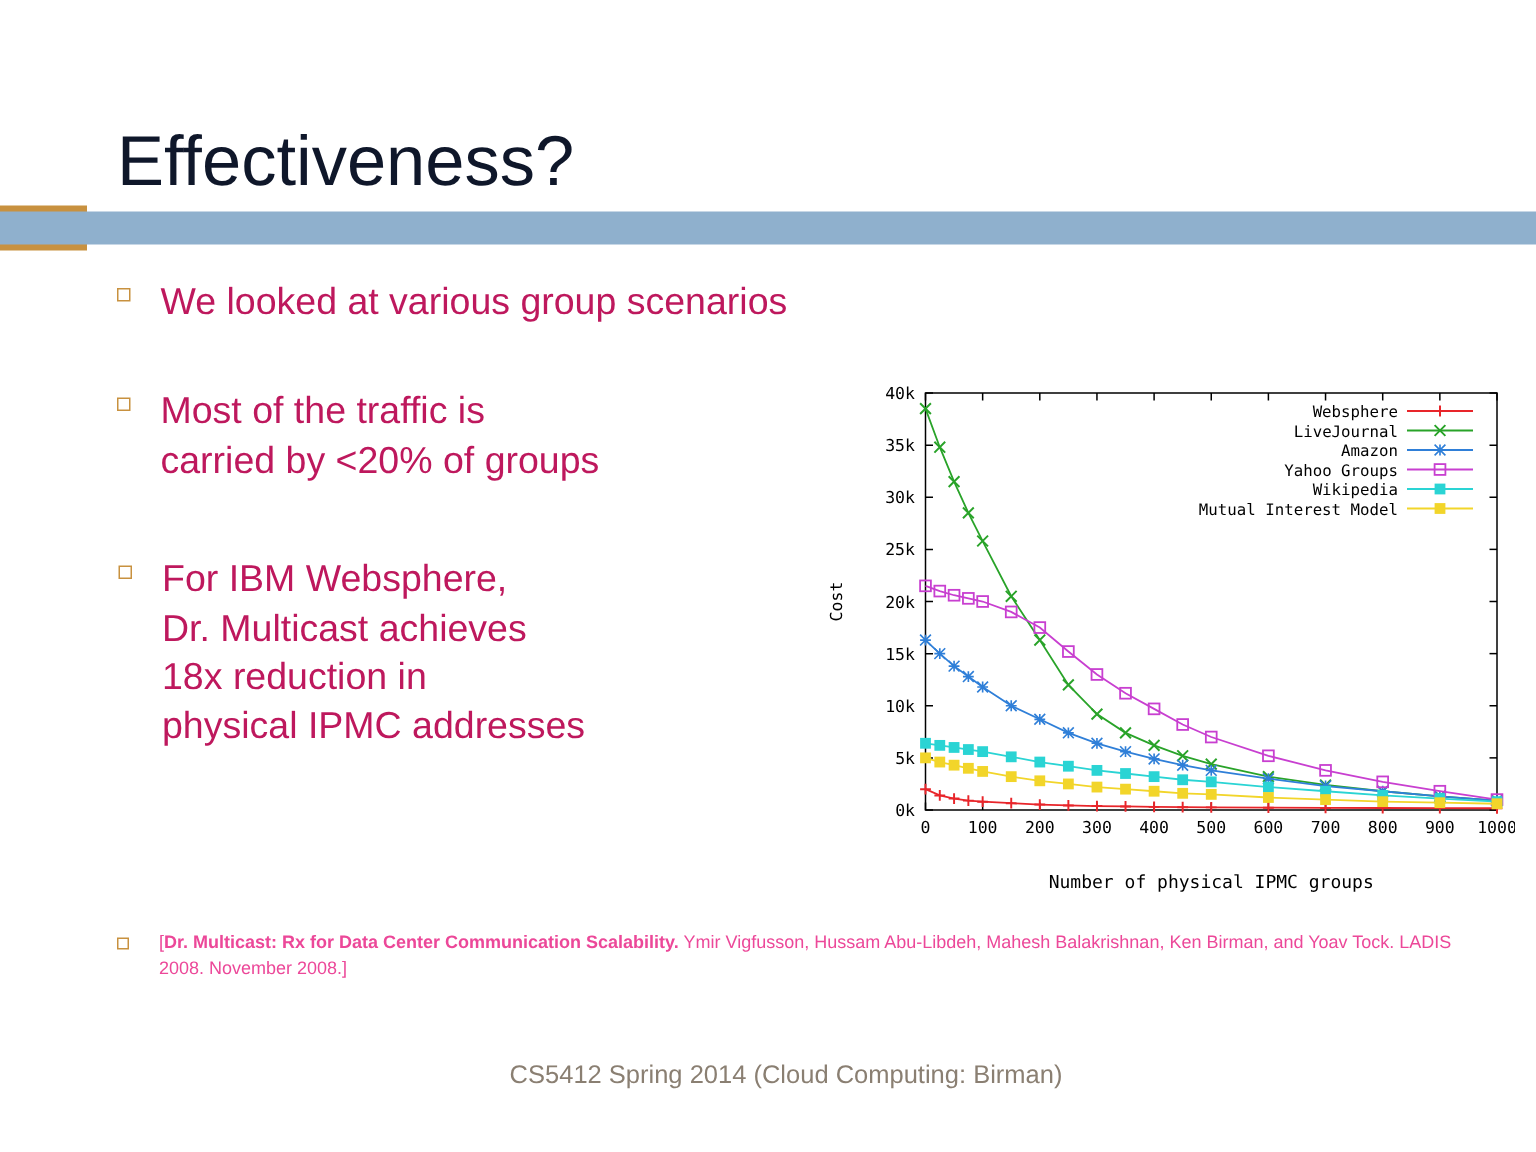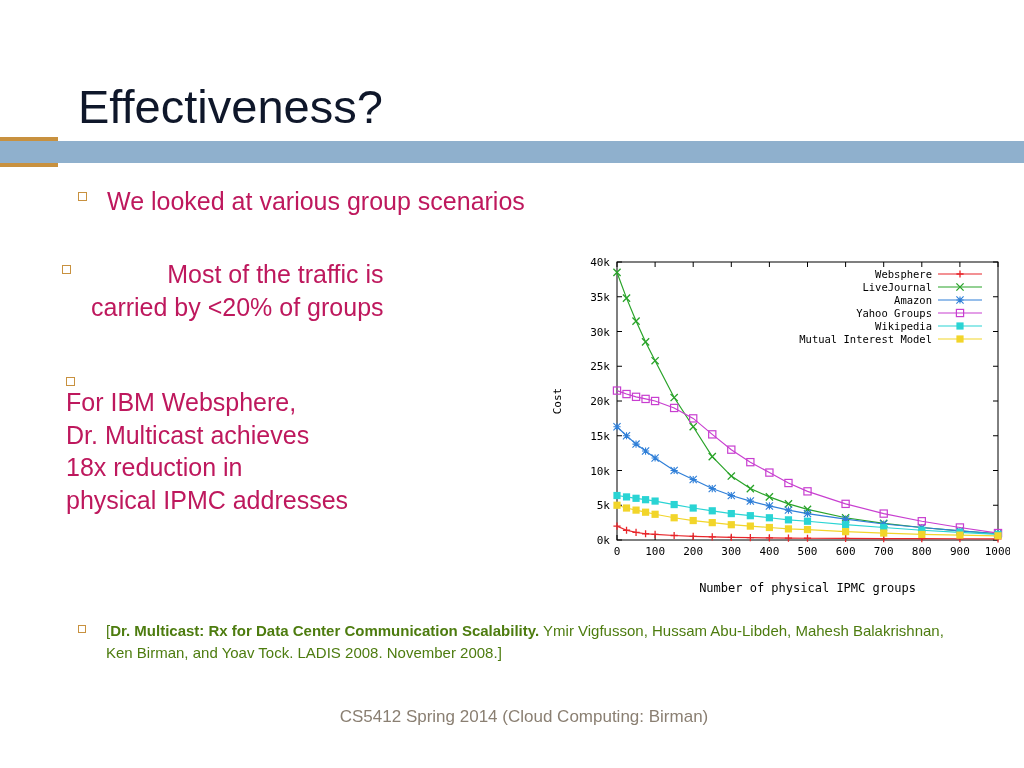"Most of the traffic is" #b2 { left: 62px -> 78px; text-align: right -> none }
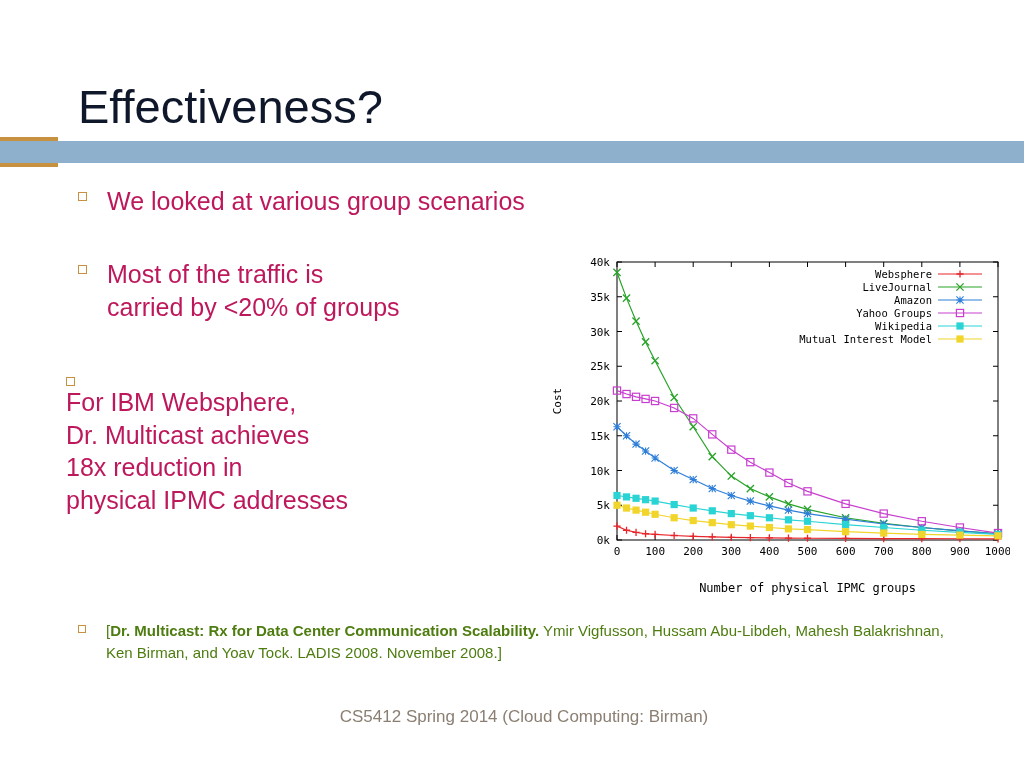"For IBM Websphere," #b3 { flex-direction: column -> none; left: 66px -> 79px }
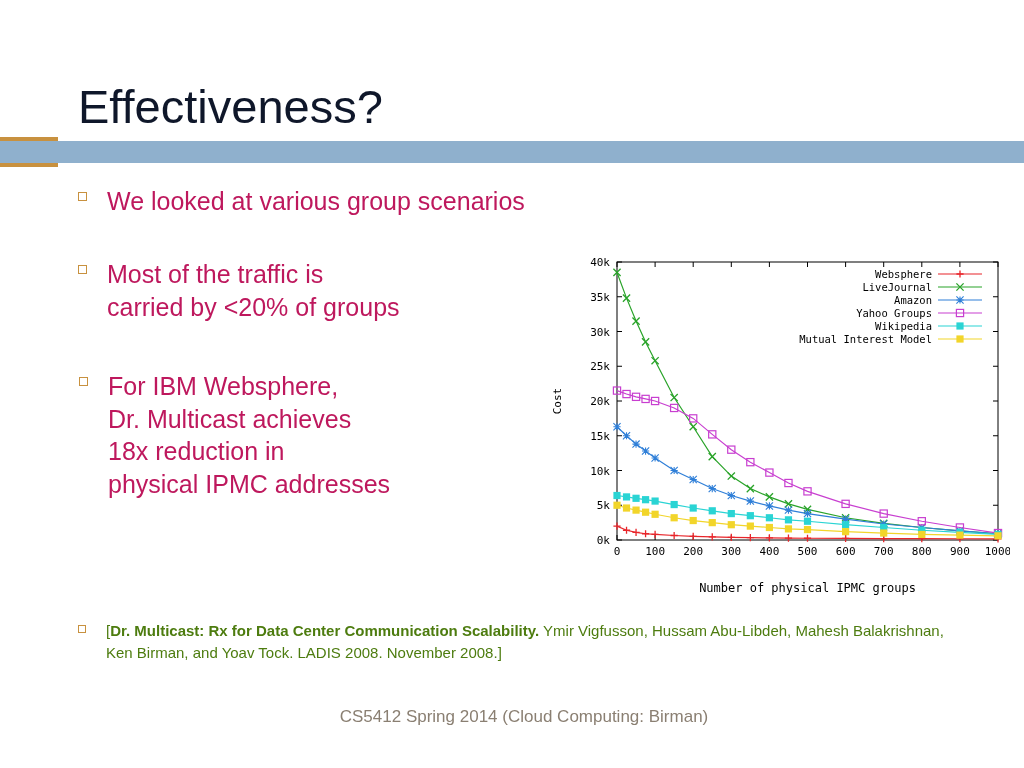"[Dr. Multicast: Rx for Data" #cite-text { color: #4d7c0f -> #ec4899; font-size: 15px -> 12px }
